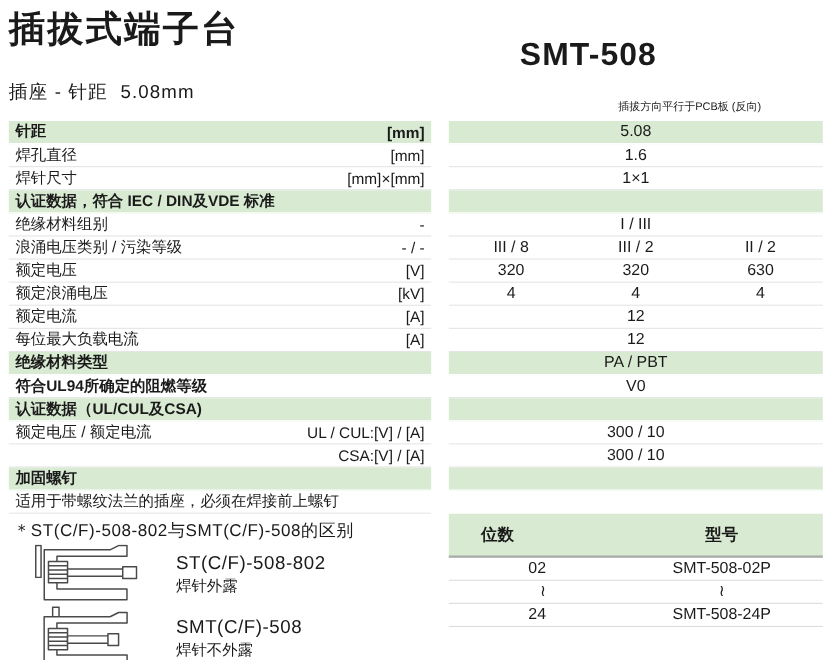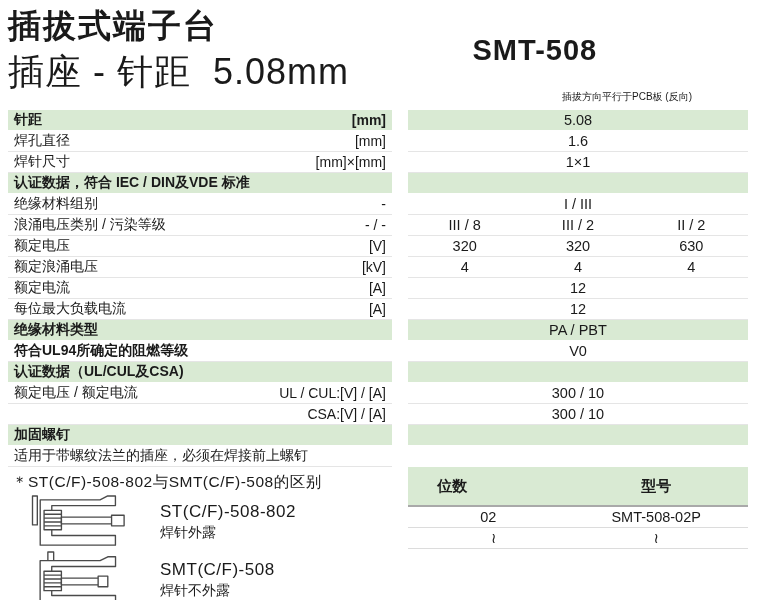"插座 - 针距 5.08mm" .page-subtitle { font-size: 36px -> 17px; margin-top: 4px -> 28px }
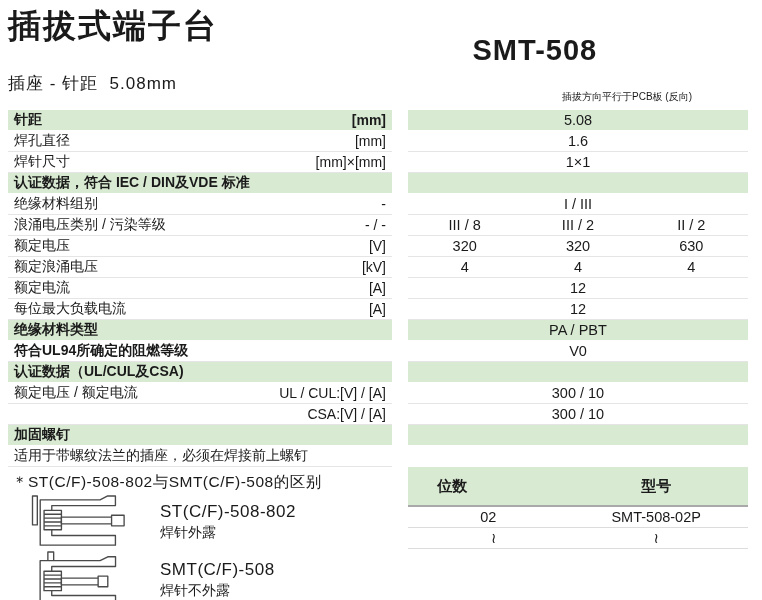"24" div.parts-row { html: none -> <div> <span>24</span> <span>SMT-508-24P</span> </div> }
